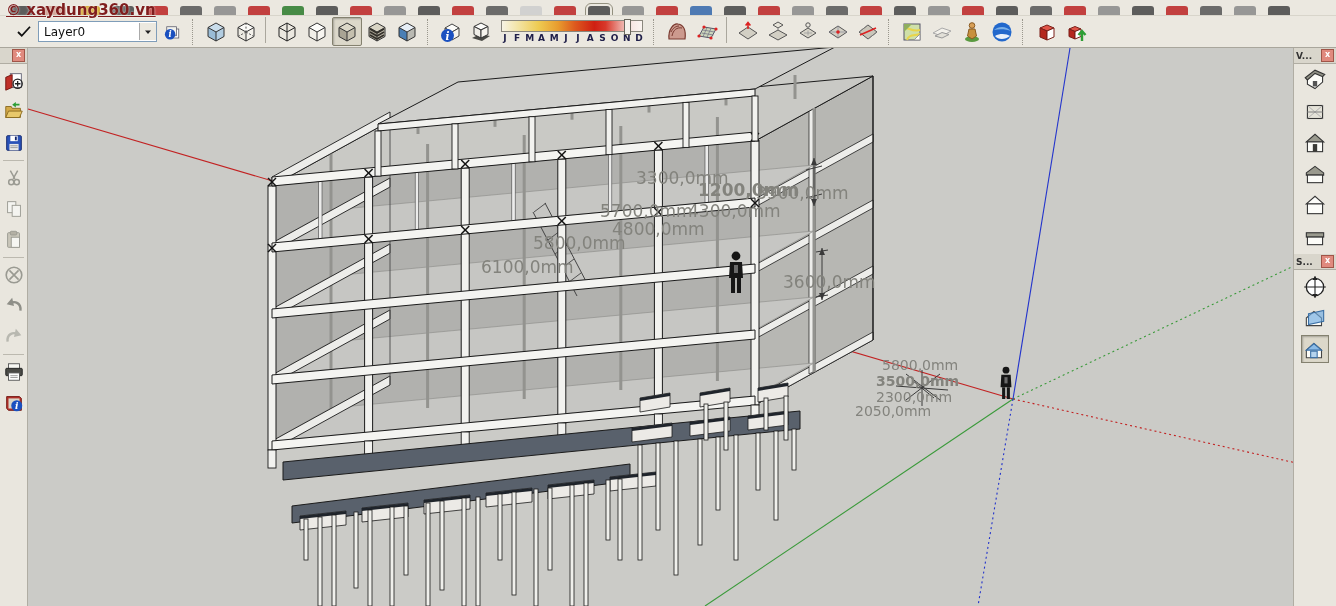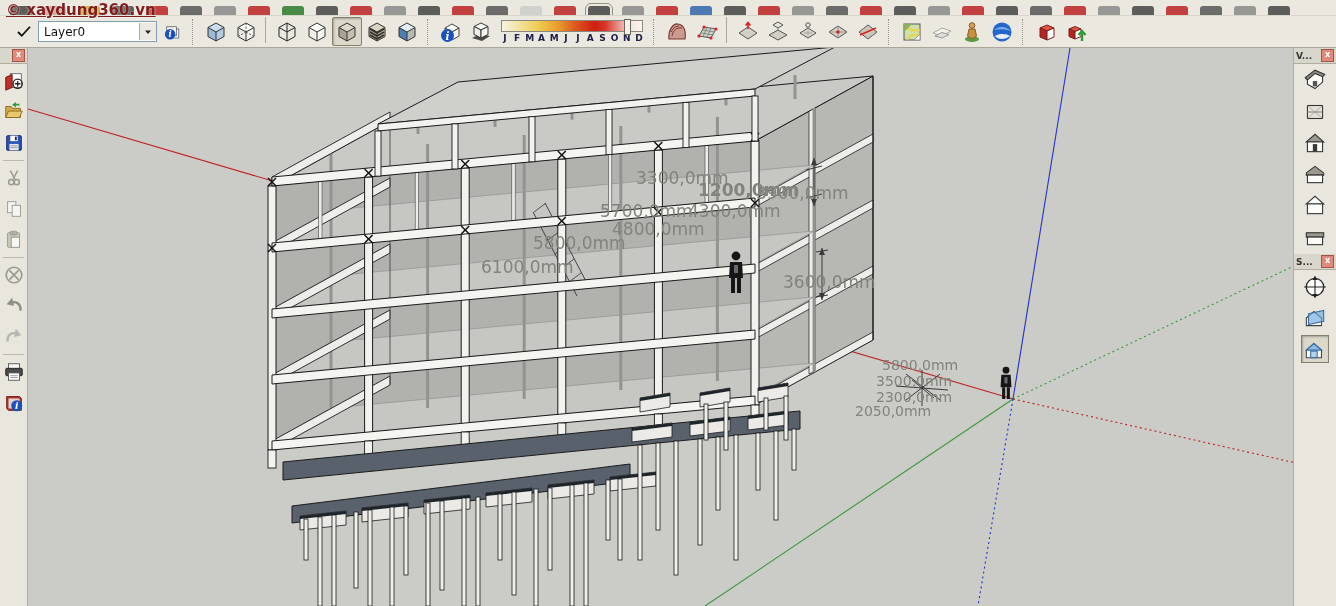"3500,0mm" div.dimlab { font-weight: none -> bold }
